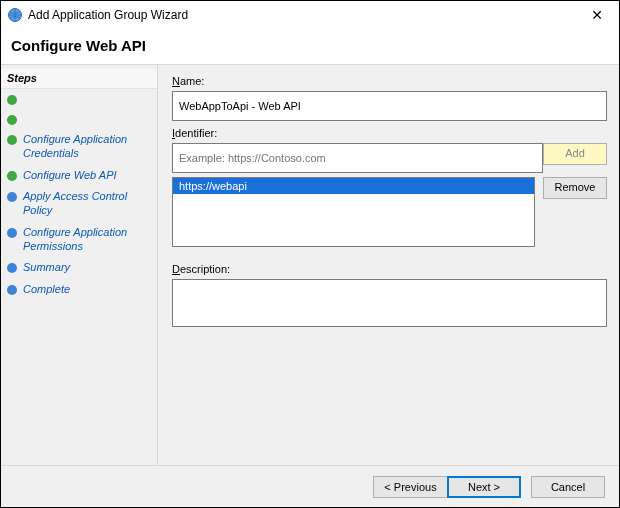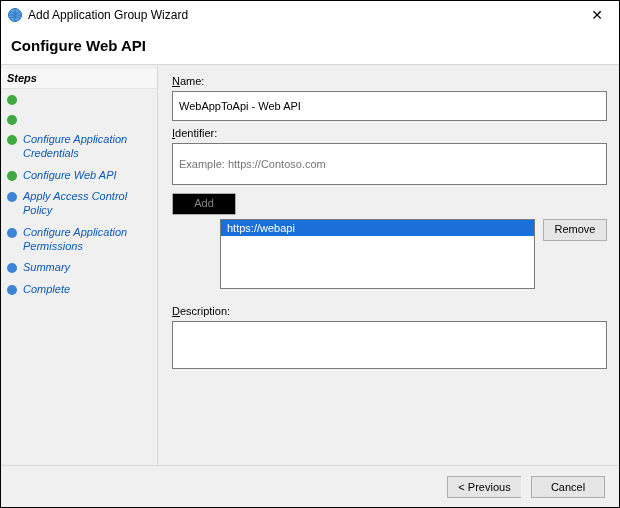"Example: https://Contoso.com" .id-row { flex-direction: column -> none; gap: 8px -> none }
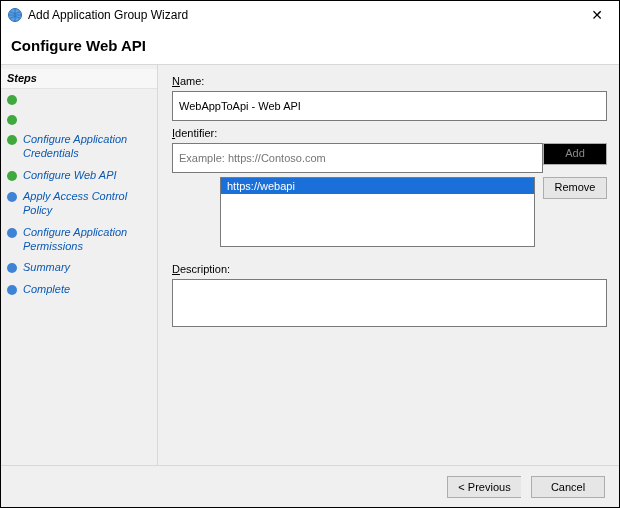"Add" .side-btn.disabled { background: #000000 -> #fef9c3 }
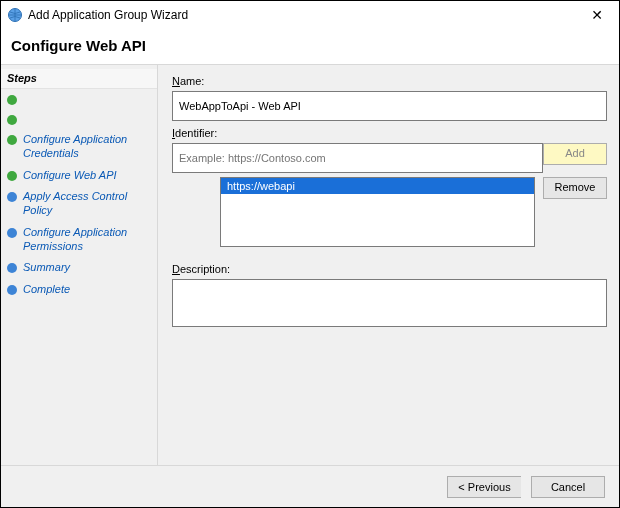"https://webapi" .listbox-row { margin-left: 48px -> none }
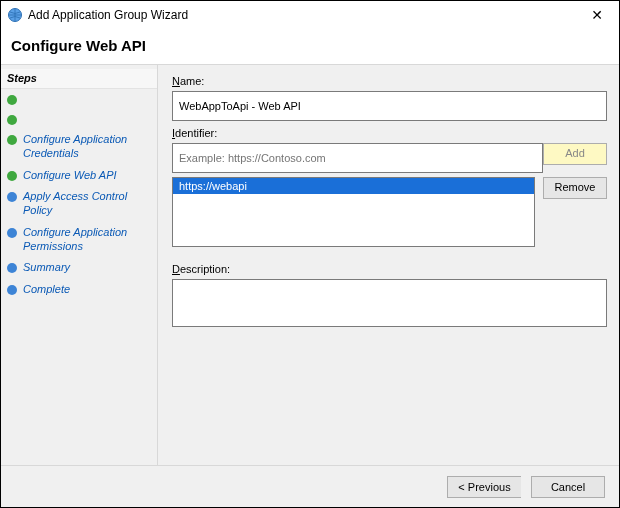"Next >" div.btn { html: none -> <div>Next &gt;</div> }
